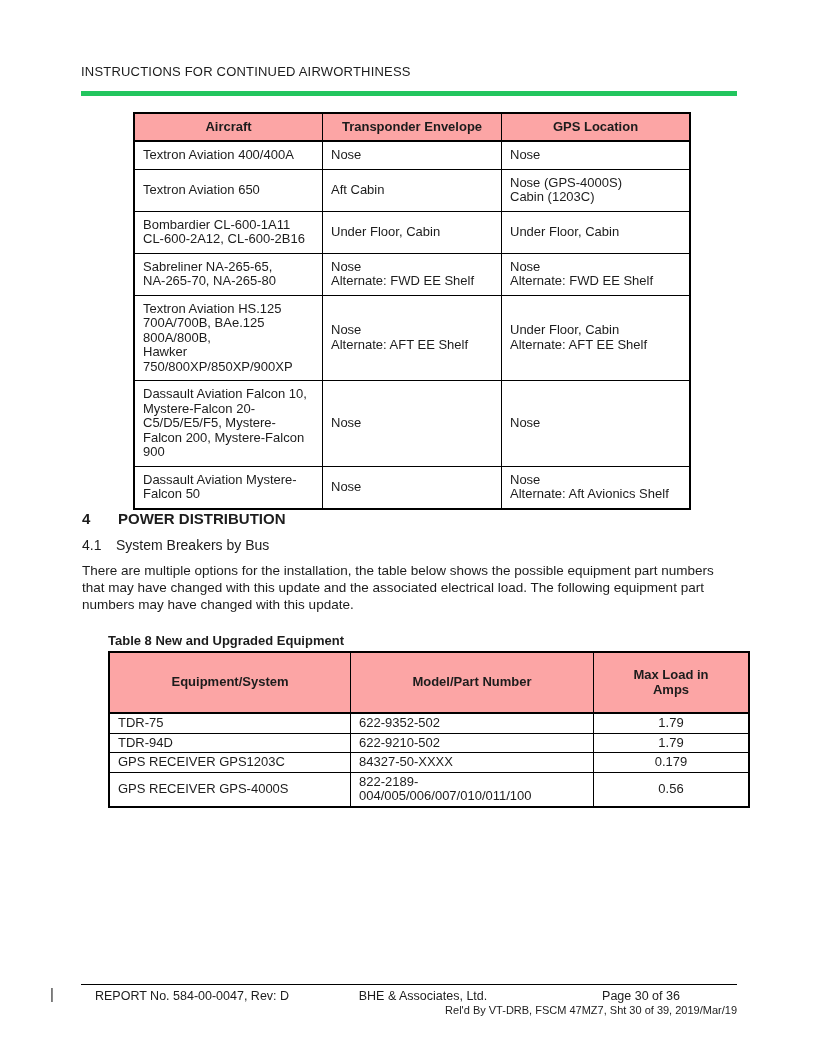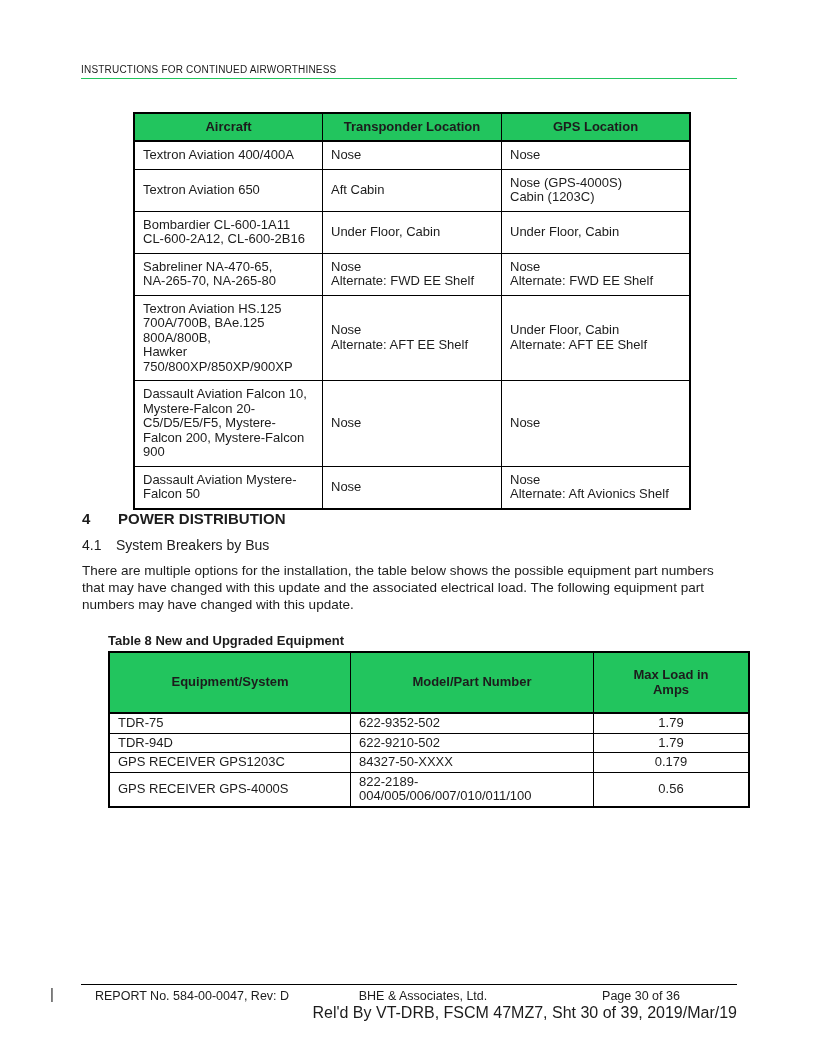"INSTRUCTIONS FOR CONTINUED AIRWORTHINESS" .doc-header { border-bottom: 1px solid #22c55e -> 5px solid #22c55e; font-size: 10px -> 13px; padding-bottom: 3px -> 12px }
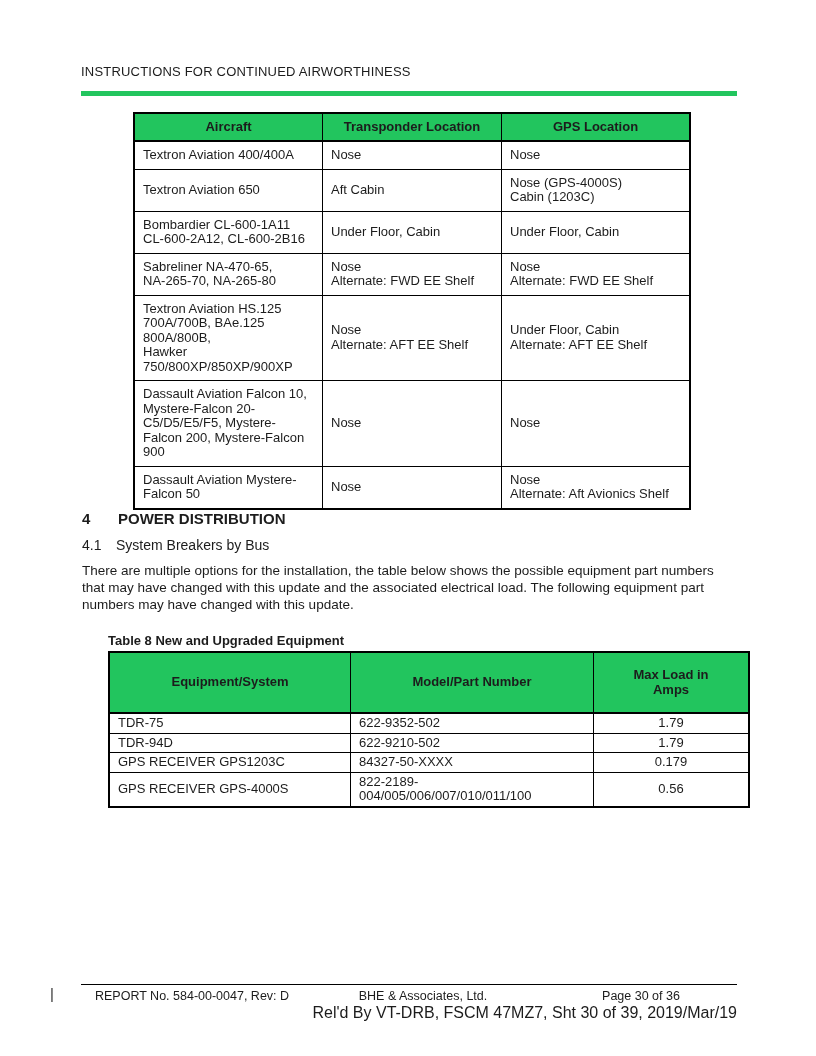"Aircraft" th { background: #22c55e -> #fca5a5 }
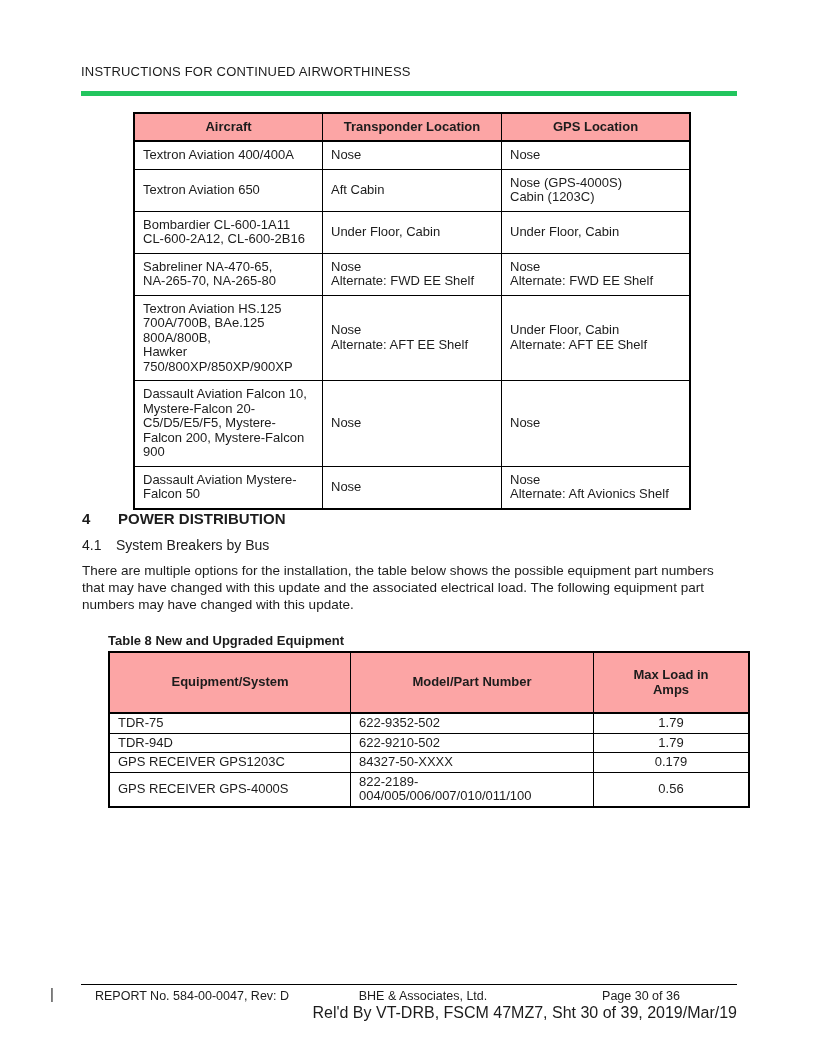"Transponder Location" th.col-transponder { text: Location -> Envelope }
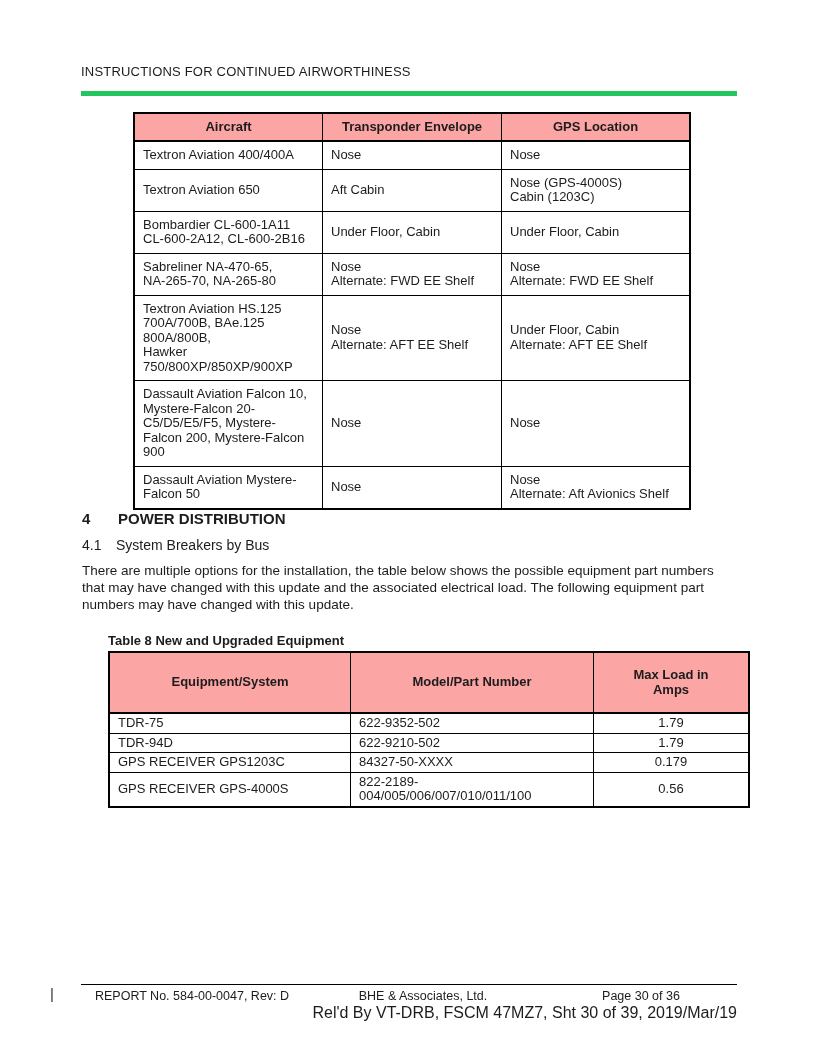"Sabreliner NA-470-65," td { text: NA-470-65 -> NA-265-65 }
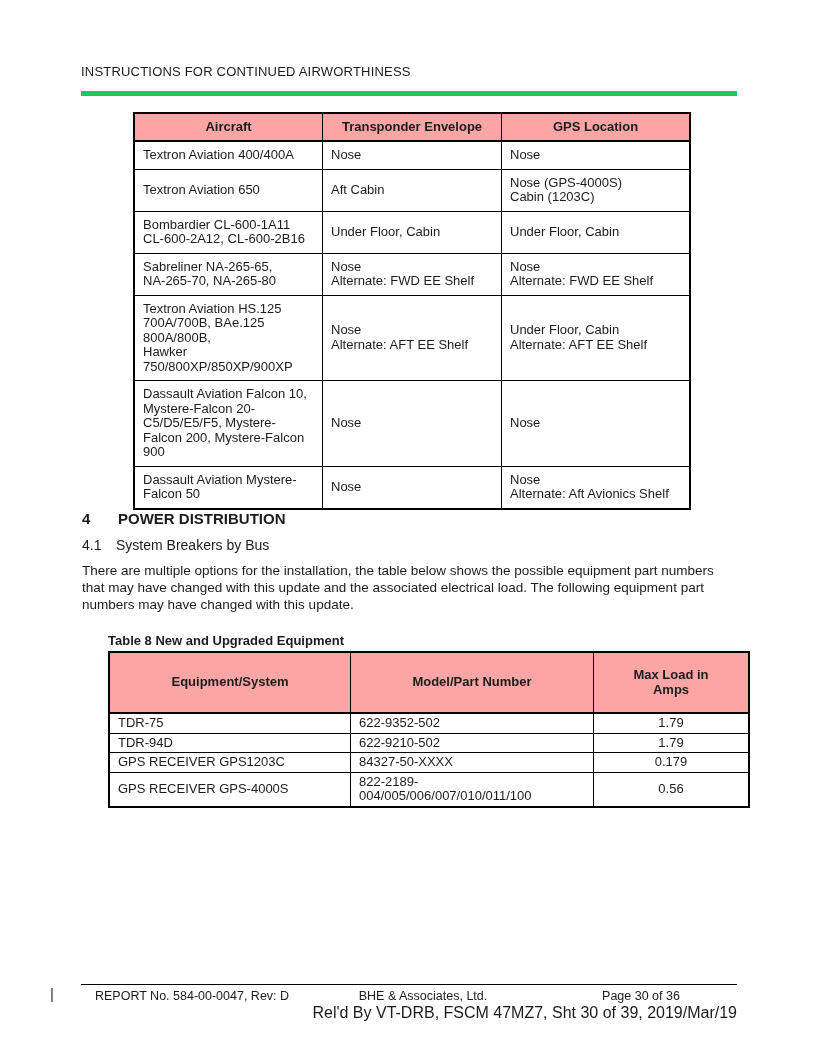"Rel'd By VT-DRB, FSCM 47MZ7," .footer-release { font-size: 16px -> 11px }
